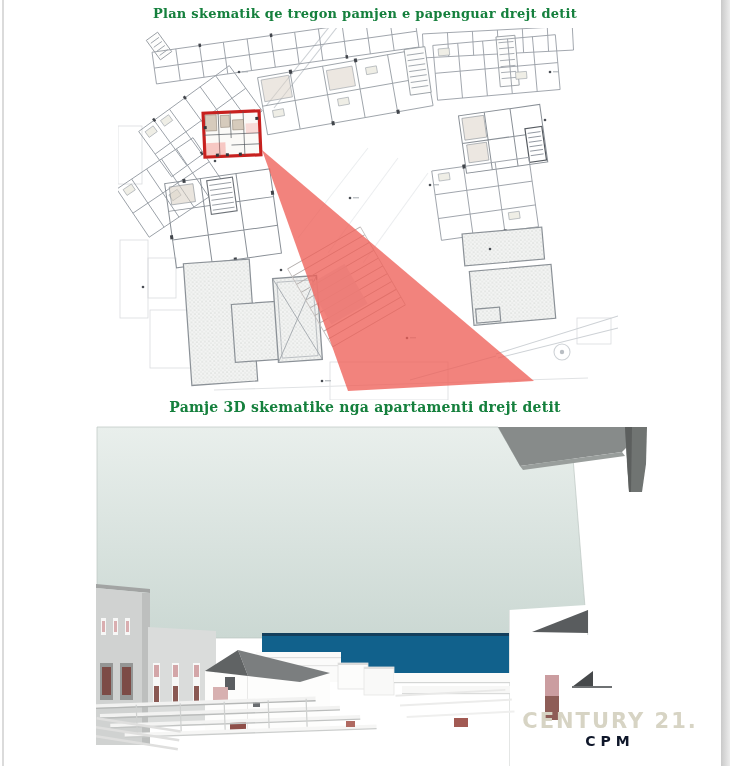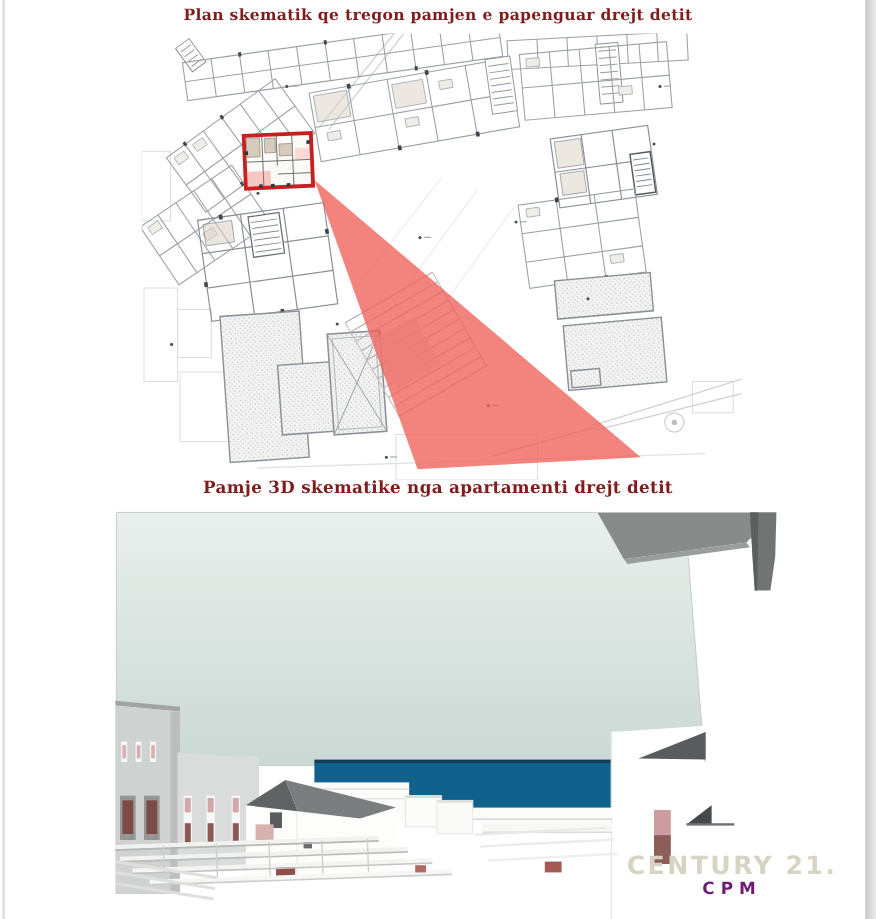"Plan skematik qe tregon pamjen" .title { color: #7f1d1d -> #15803d }
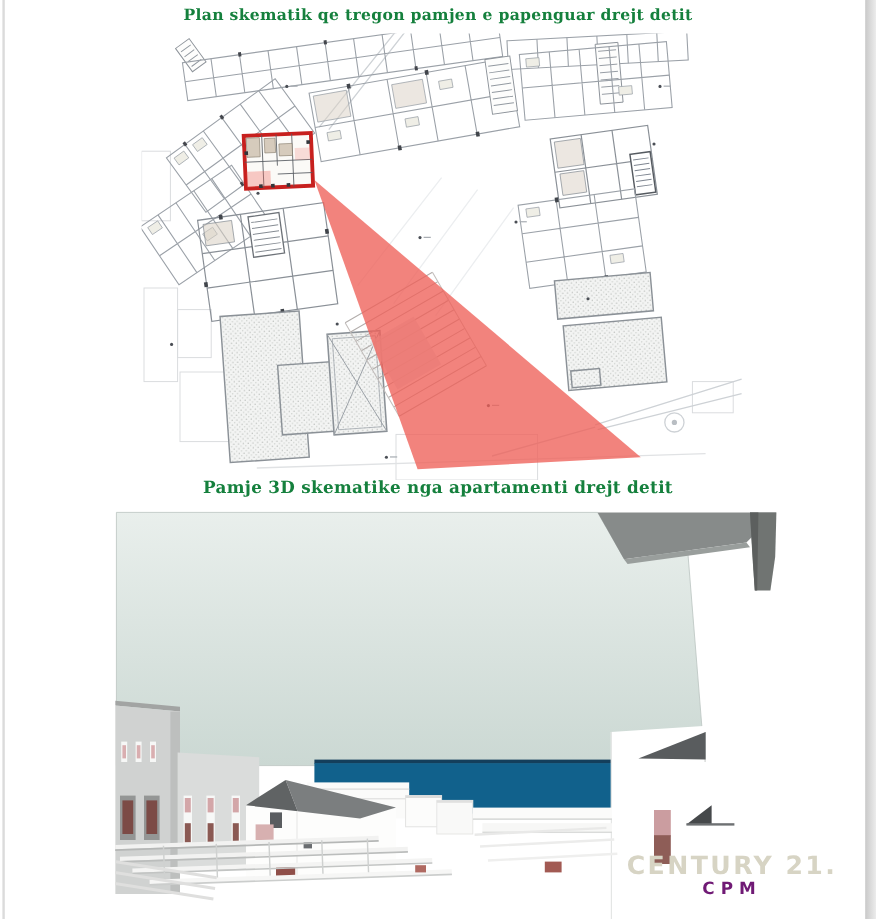"CPM" #watermark .sub { color: #701a75 -> #0f172a }
